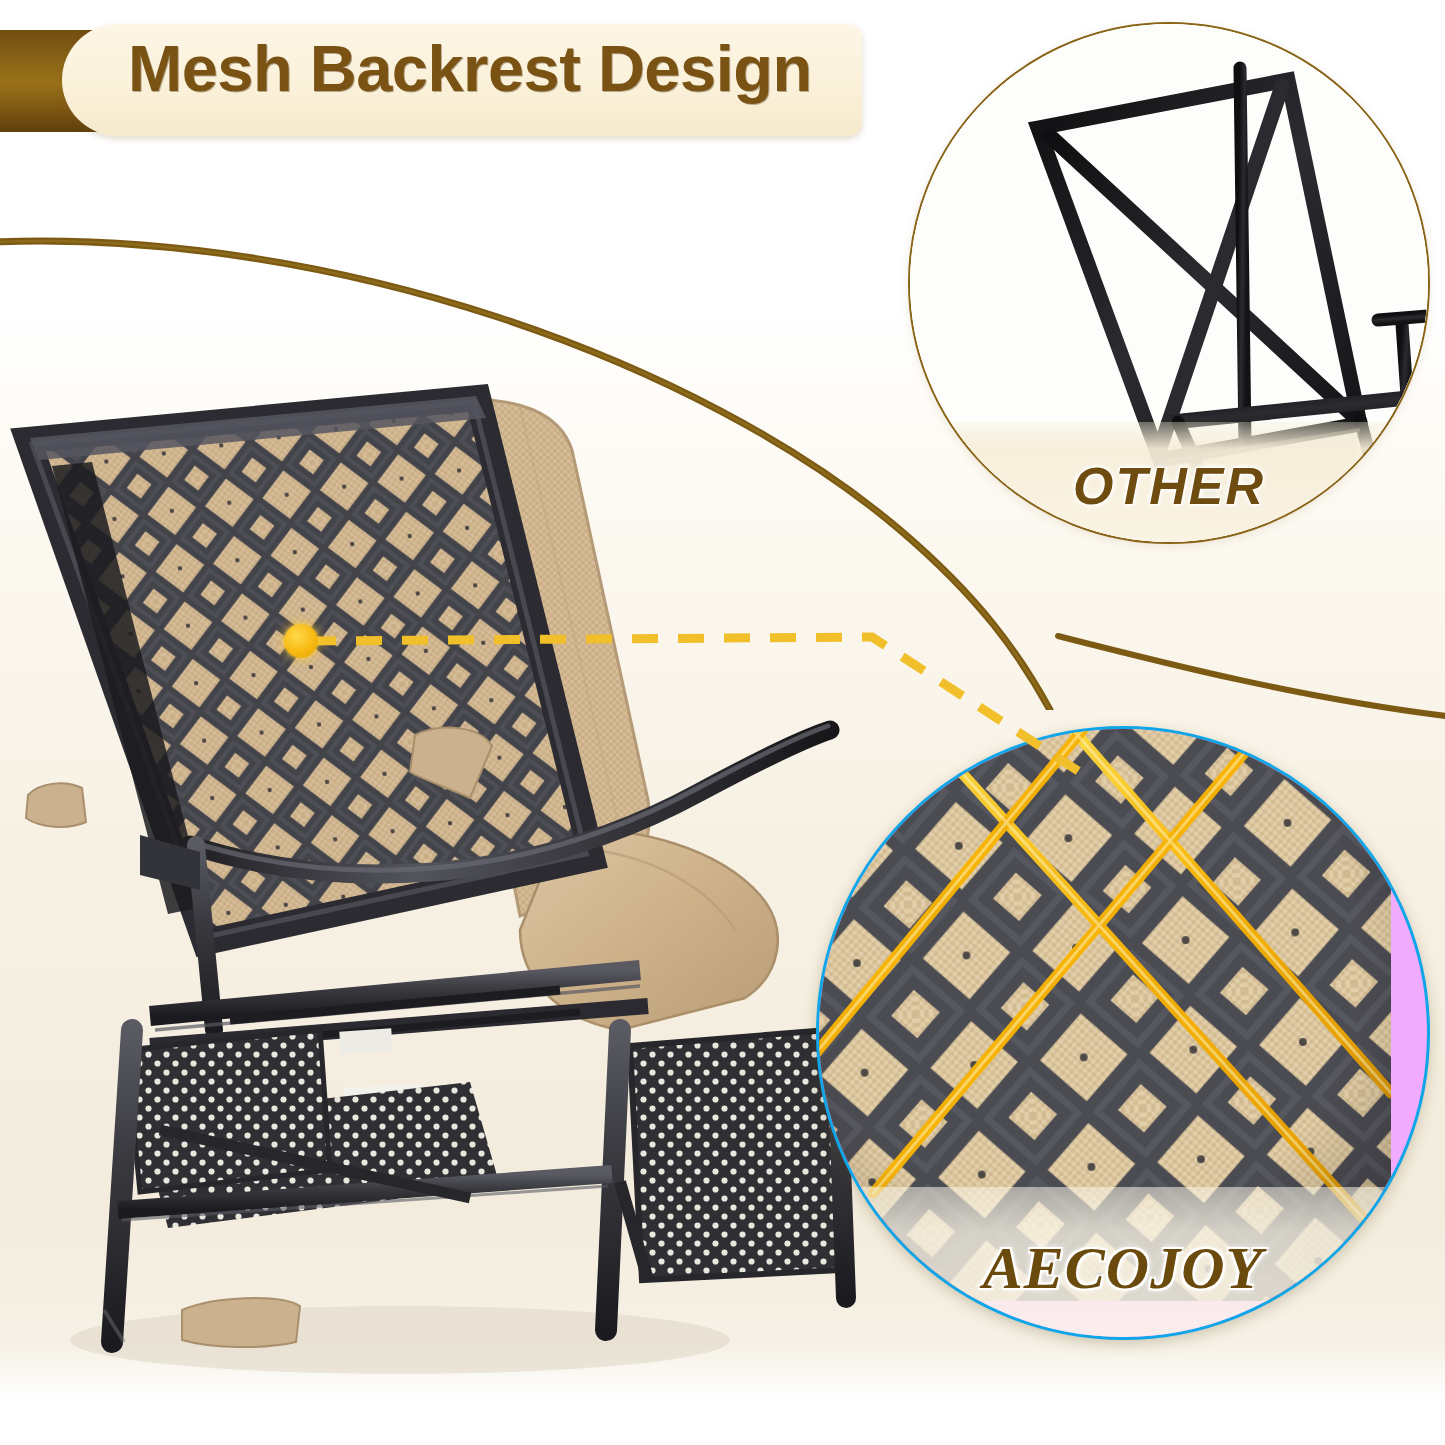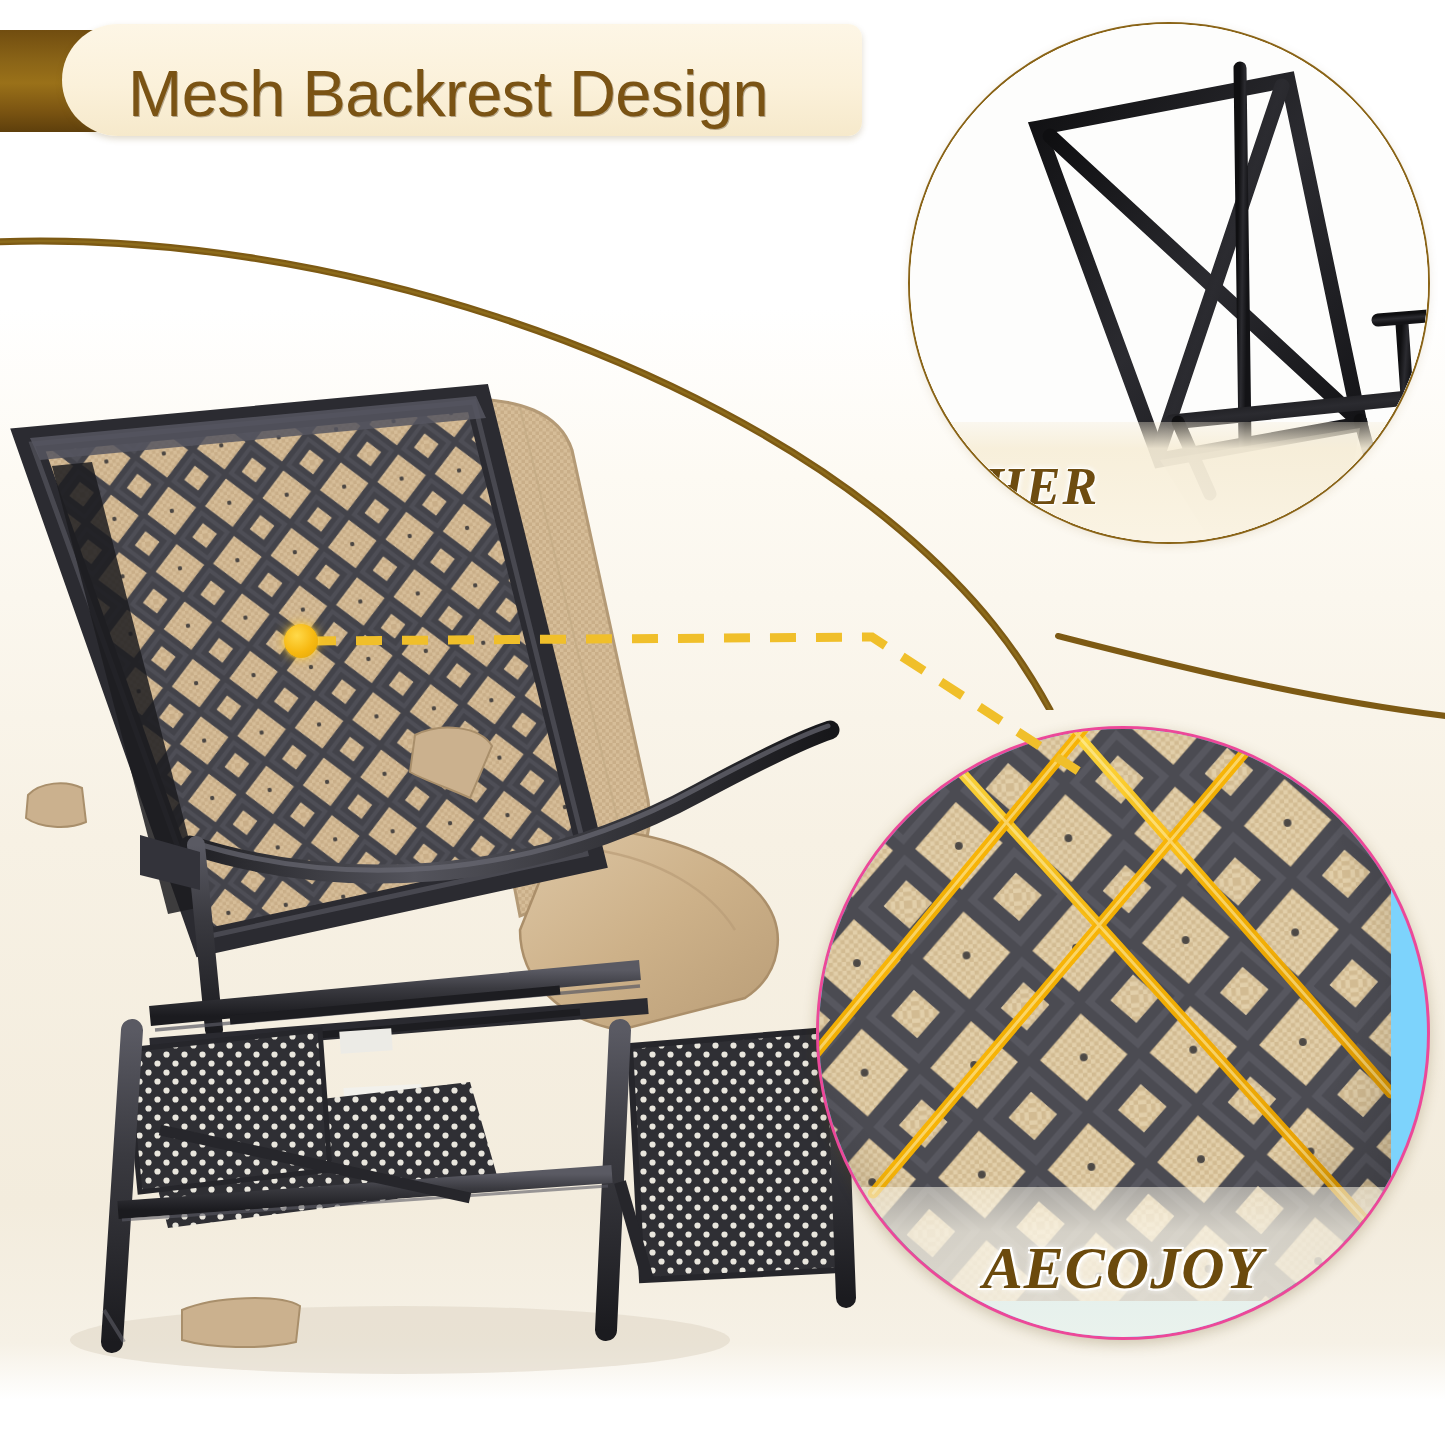"Mesh Backrest Design" .title-text { font-weight: normal -> bold; top: 51px -> 26px }
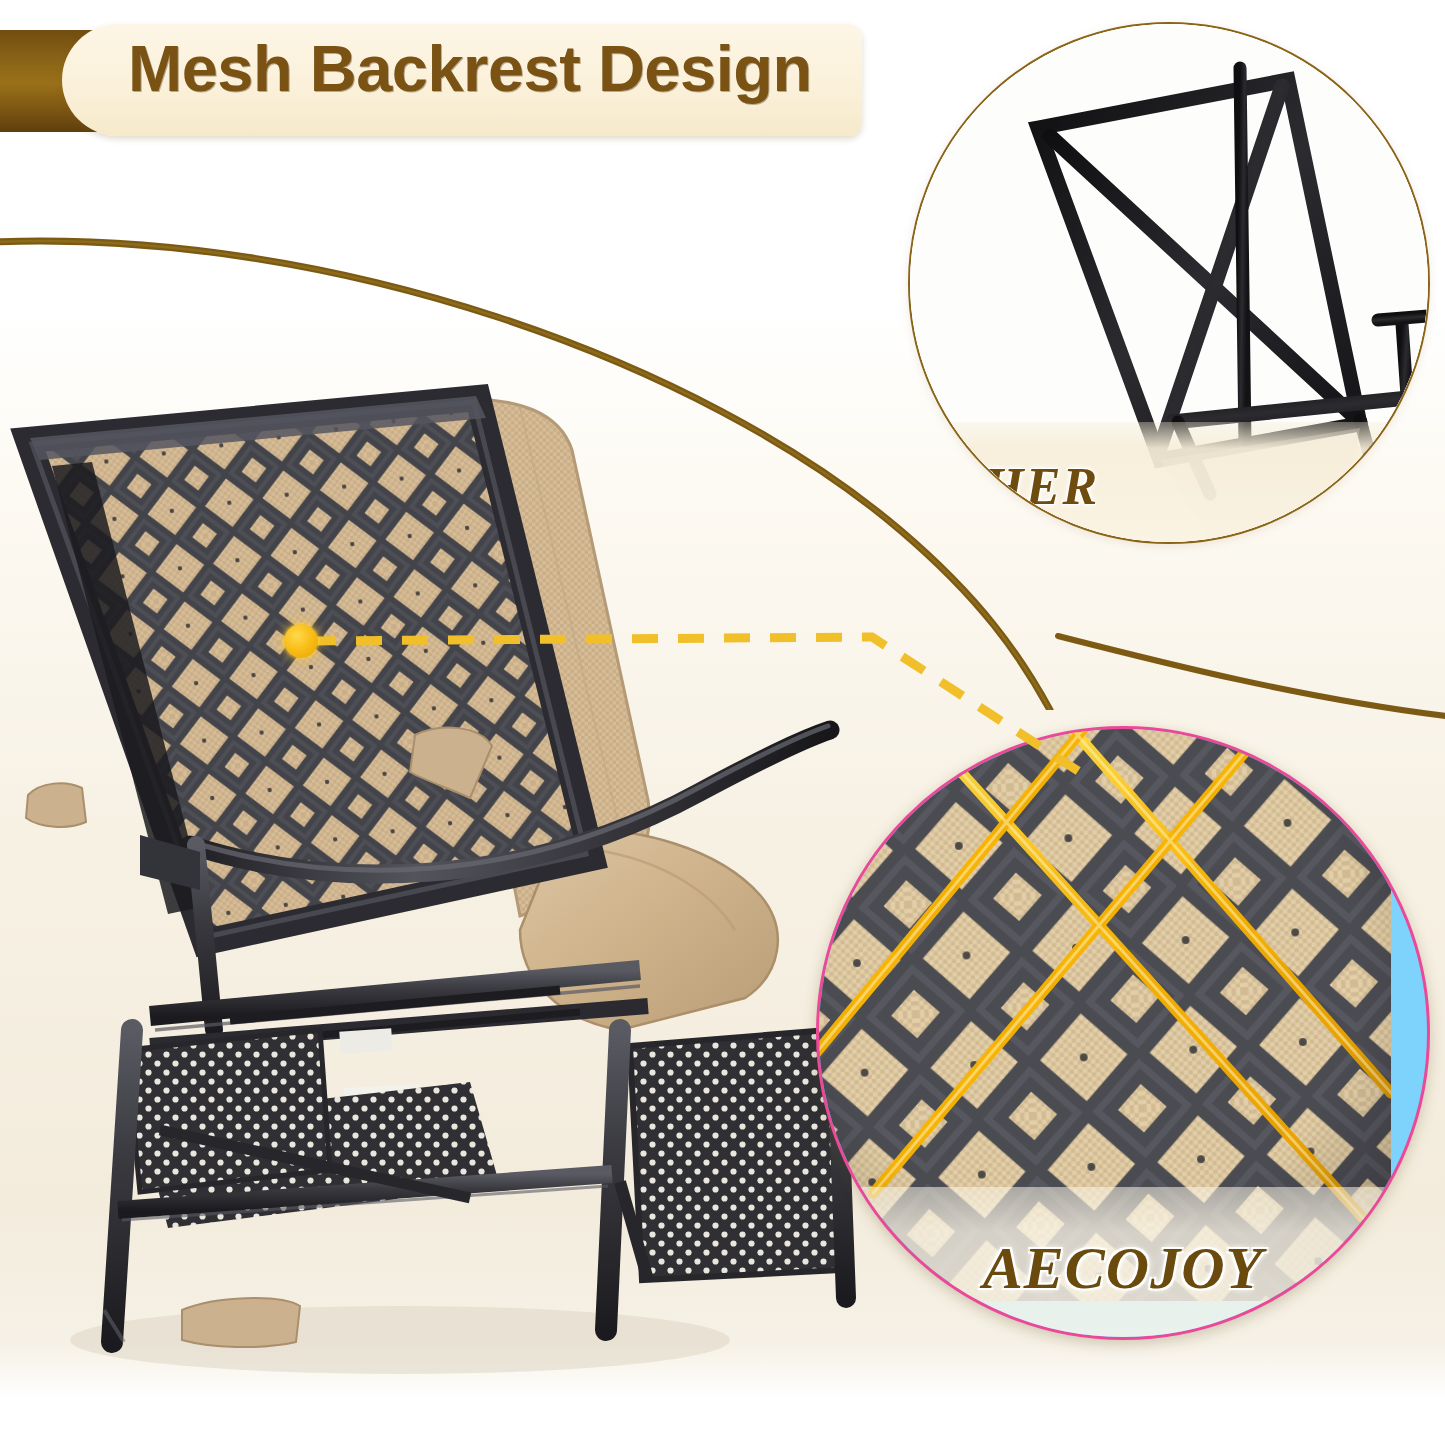"OTHER" .other-label { font-family: Liberation Serif, serif -> Liberation Sans, sans-serif; text-align: left -> center }
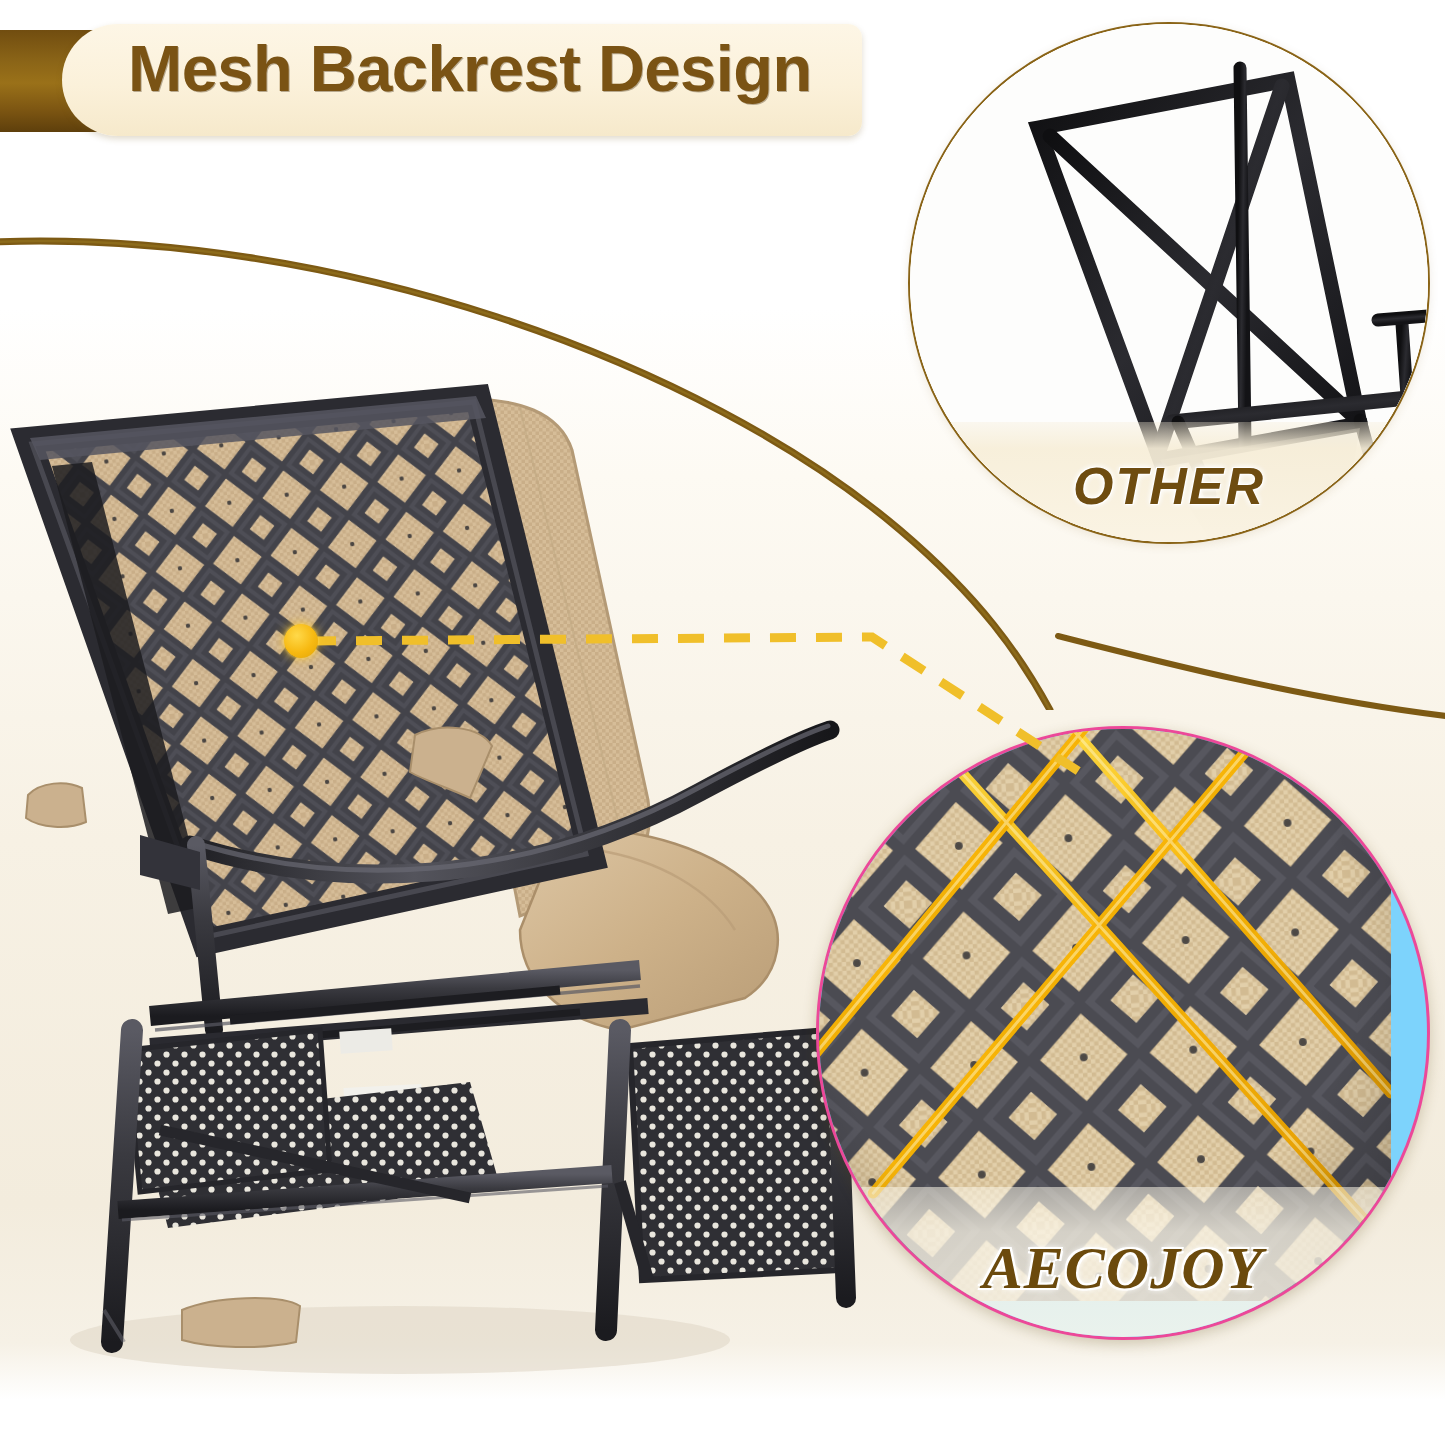"AECOJOY" .circle-aeco { background: #7dd3fc -> #f0abfc; border: 3px solid #ec4899 -> 3px solid #0ea5e9 }
